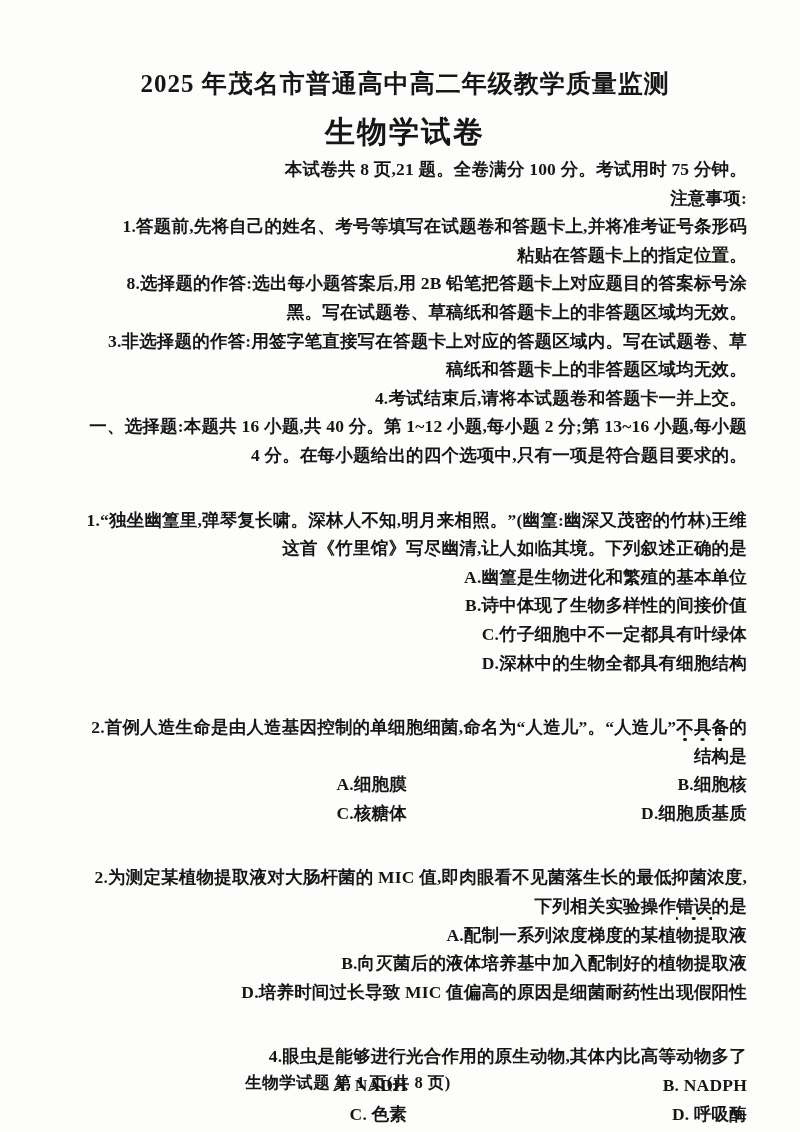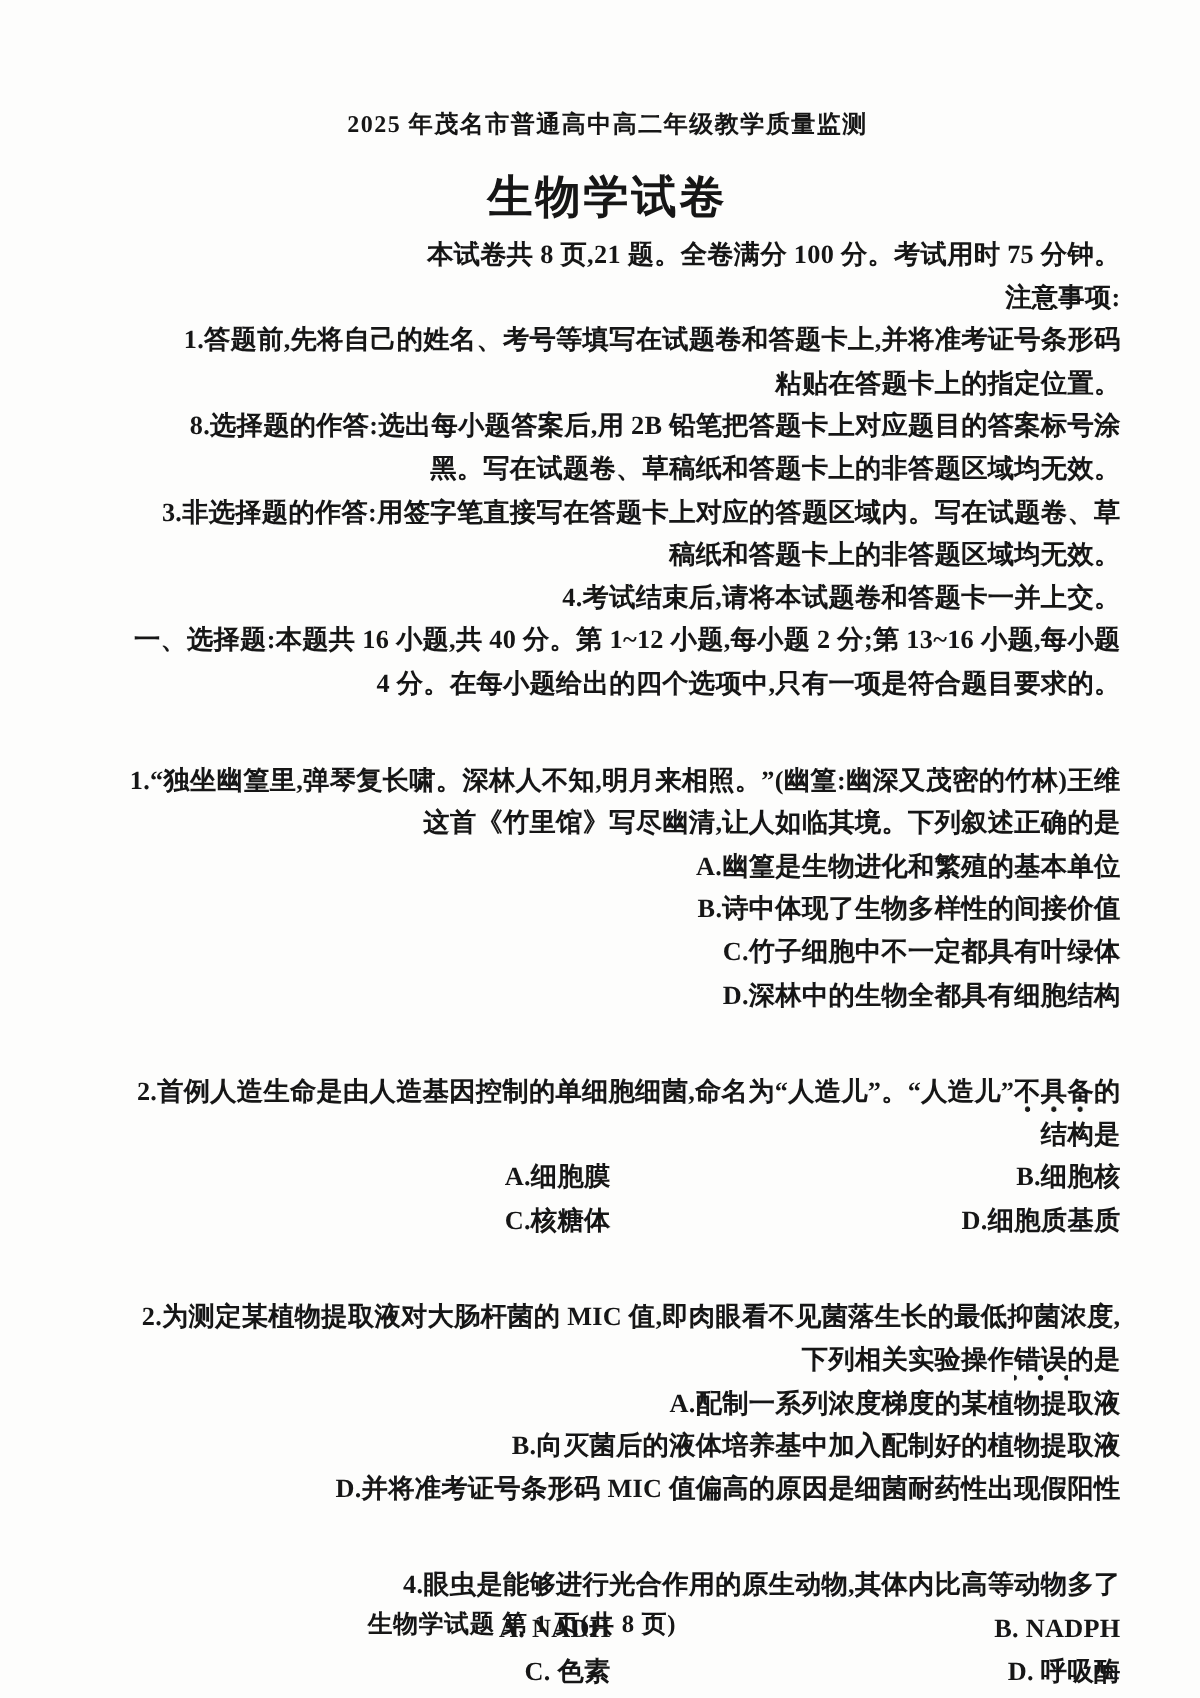"2025 年茂名市普通高中高二年级教学质量监测" .exam-title { font-size: 16px -> 25px }
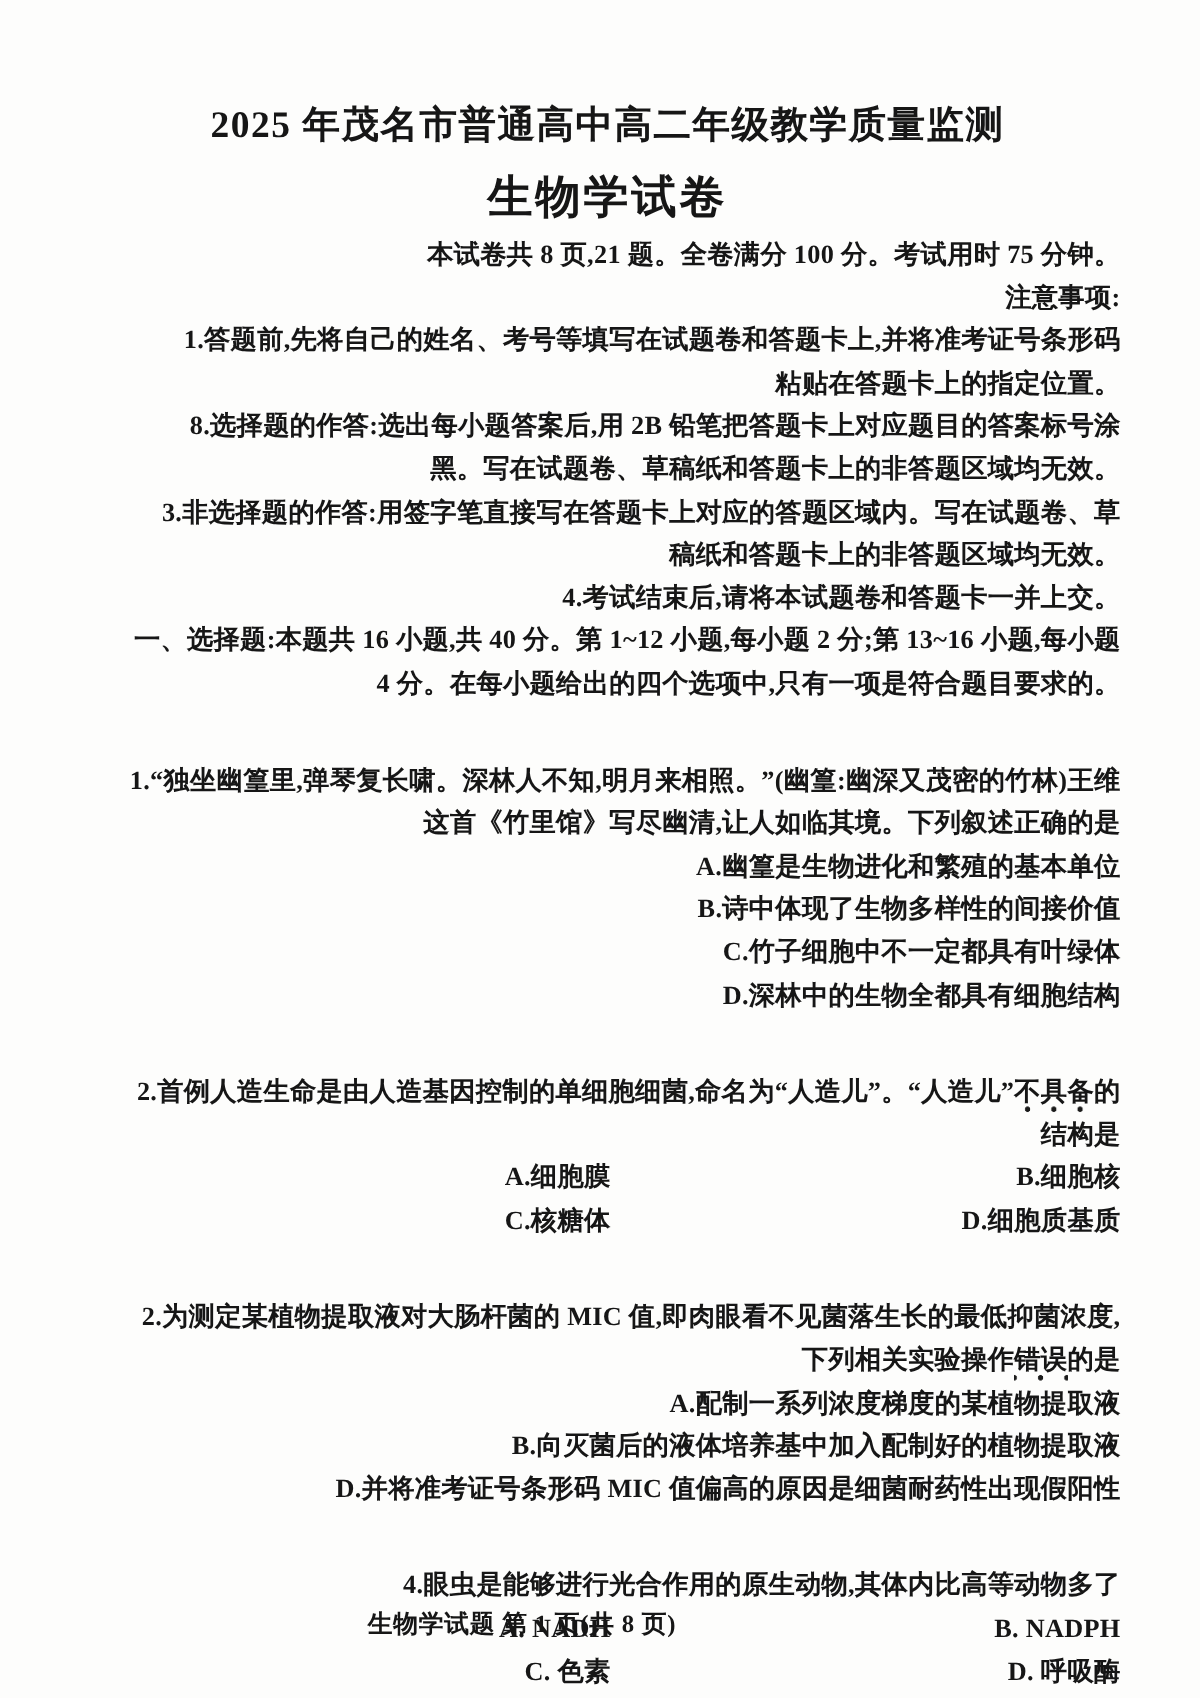"D.并将准考证号条形码 MIC 值偏高的原因是细菌耐药性出现假阳性" div.ln { text: D.并将准考证号条形码 -> D.培养时间过长导致 }
